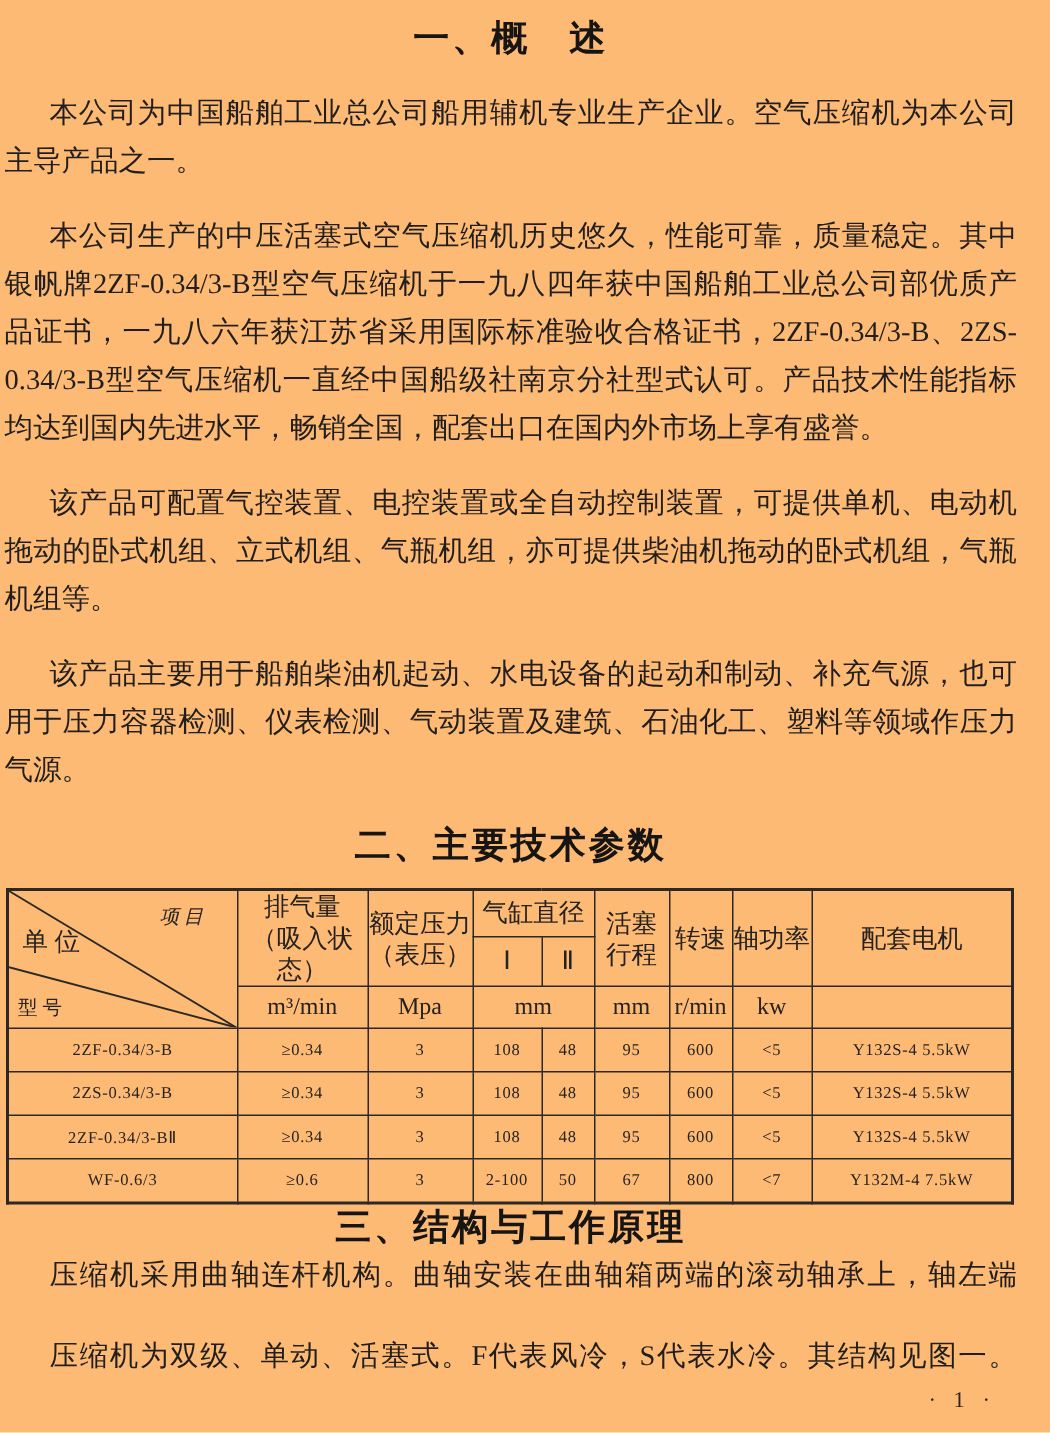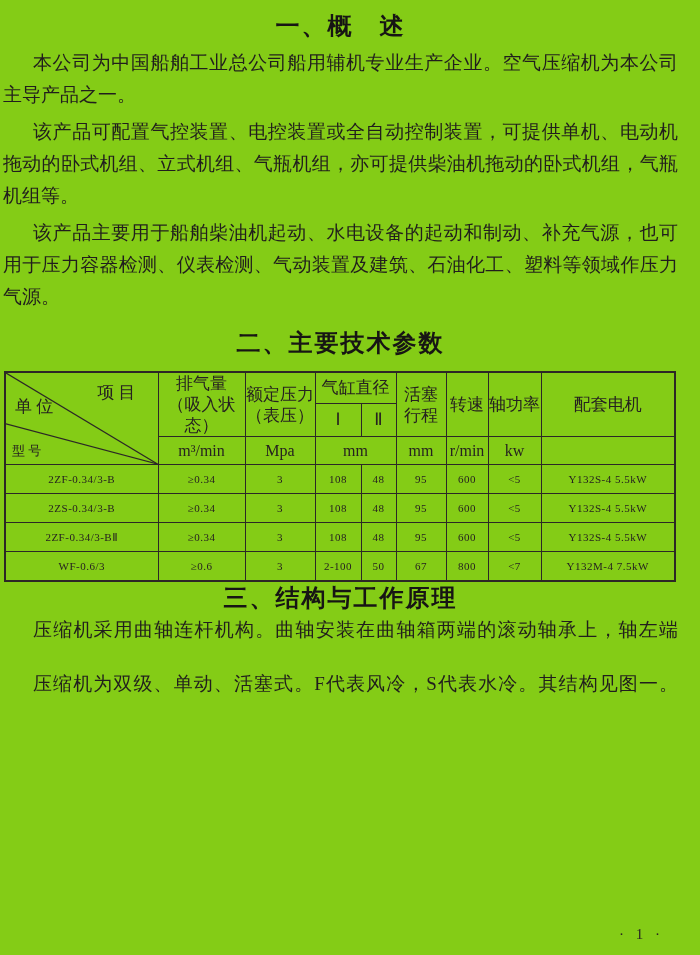"一、概 述" .page { background: #84cc16 -> #fdba74 }
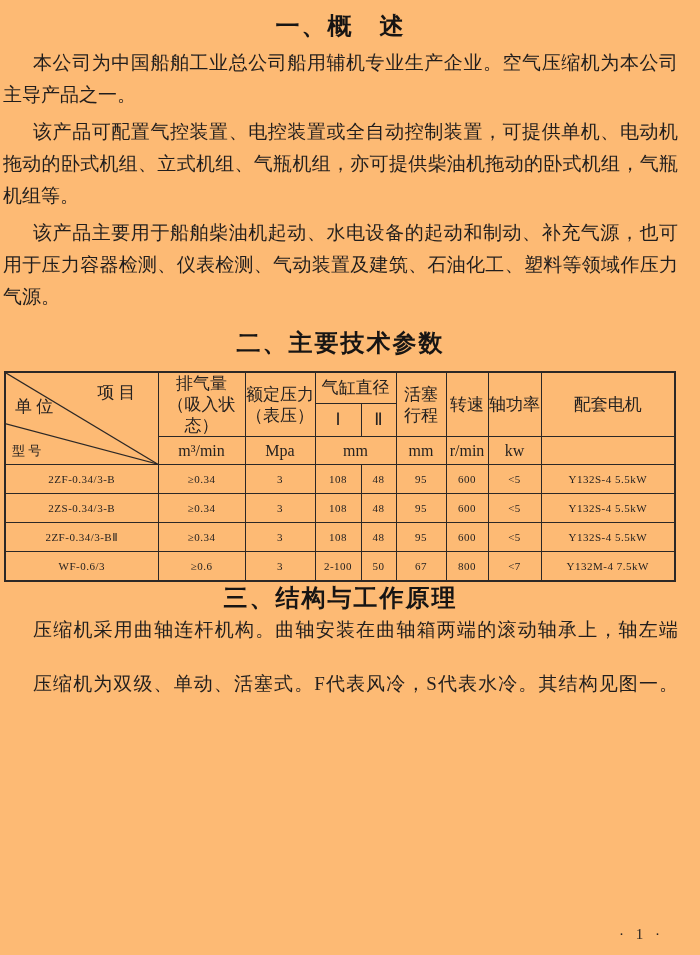"本公司为中国船舶工业总公司船用辅机专业生产企业。空气压缩机为本公司主导产品之一。" p.body { margin: 5px 0 -> 18px 0 }
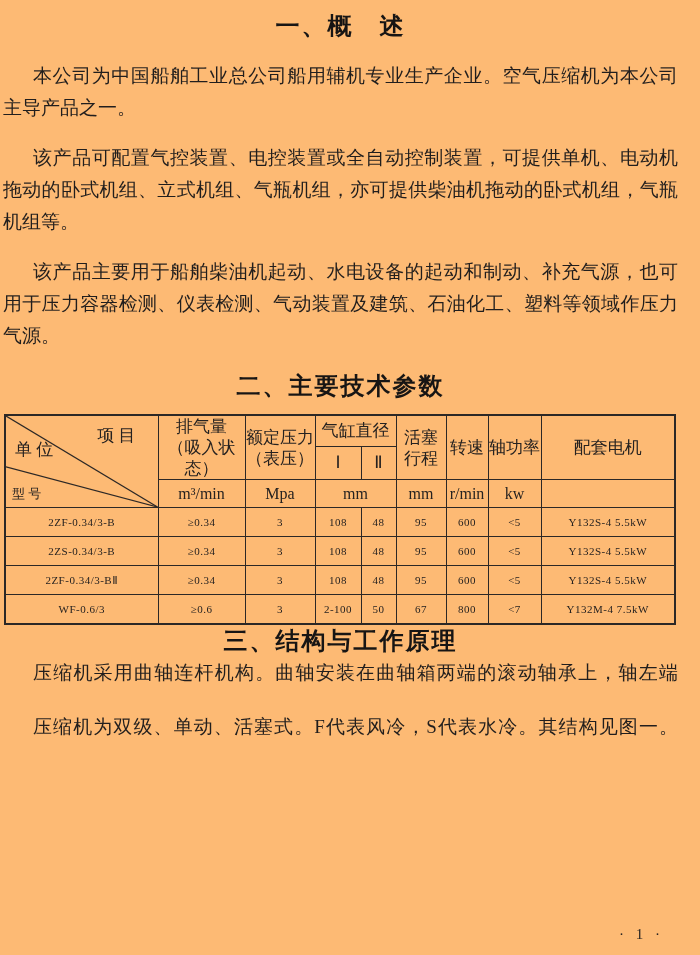"本公司生产的中压活塞式空气压缩机历史悠久，性能可靠，质量稳定。其中银帆牌2ZF-" p.body { html: none -> <p>本公司生产的中压活塞式空气压缩机历史悠久，性能可靠，质量稳定。其中银帆牌2ZF-0.34/3-B型空气压缩机于一九八四年获中国船舶工业总公司部优质产品证书，一九八六年获江苏省采用国际标准验收合格证书，2ZF-0.34/3-B、2ZS-0.34/3-B型空气压缩机一直经中国船级社南京分社型式认可。产品技术性能指标均达到国内先进水平，畅销全国，配套出口在国内外市场上享有盛誉。</p> }
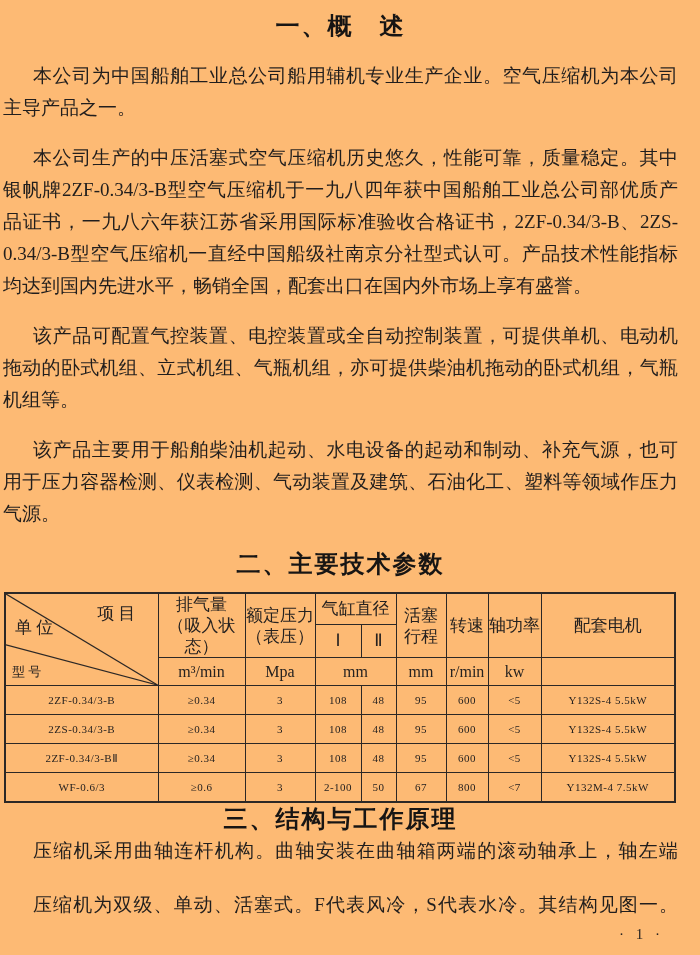"项 目" .c-item { font-size: 17px -> 13px; font-style: none -> italic }
